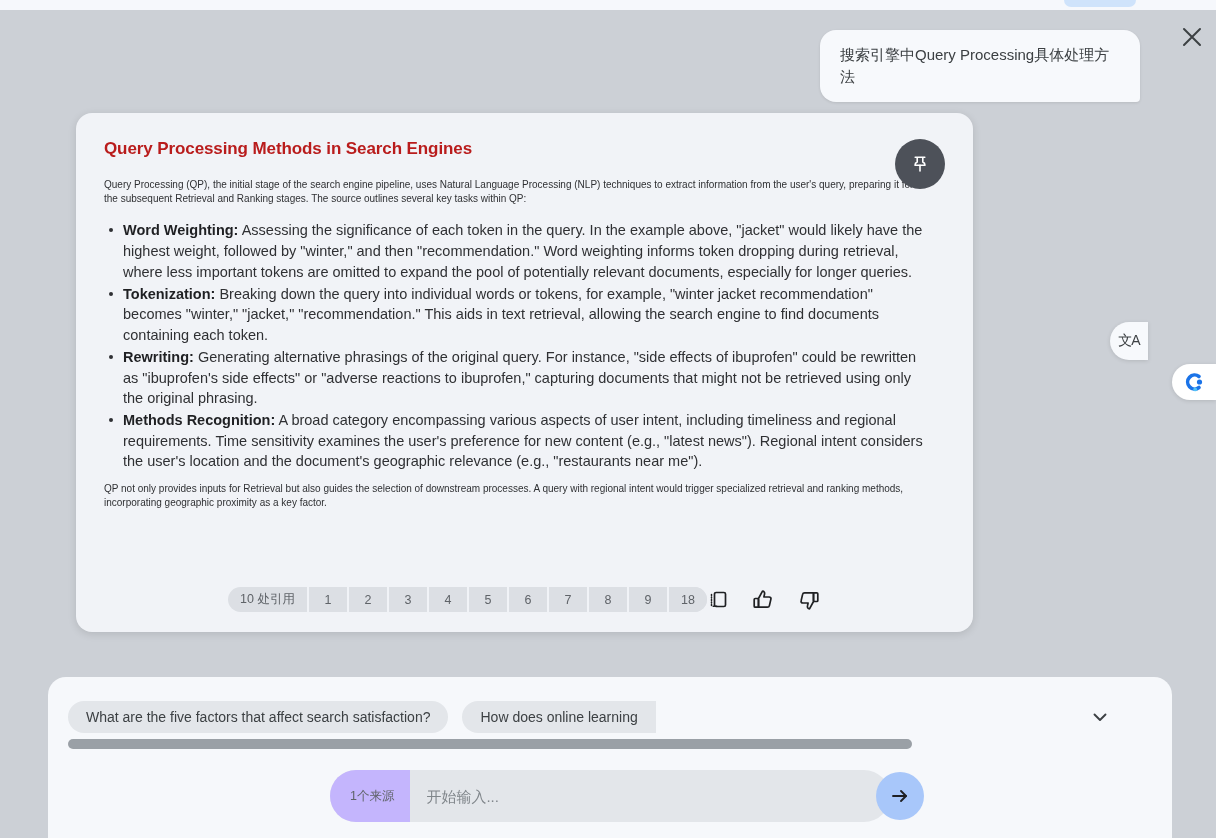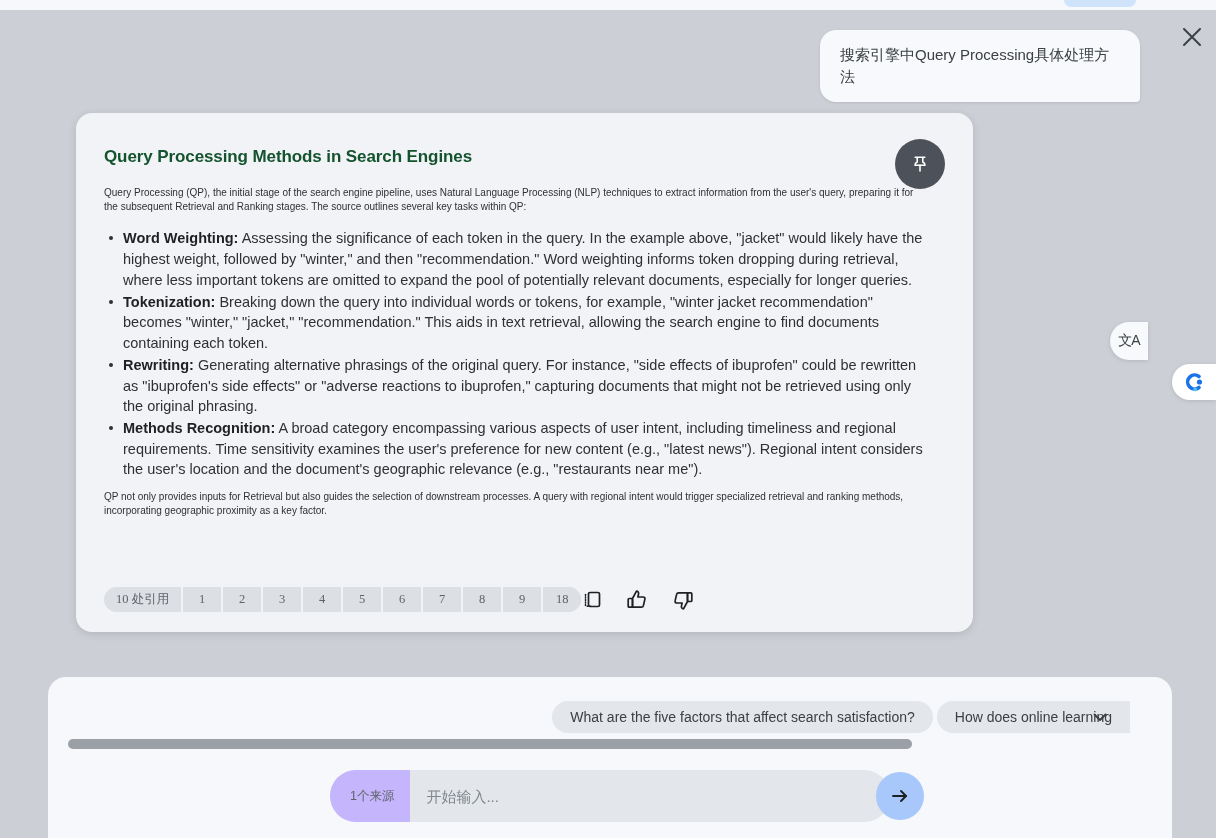"Query Processing Methods in Search" .card-title { color: #14532d -> #b91c1c; margin-top: 8px -> none }
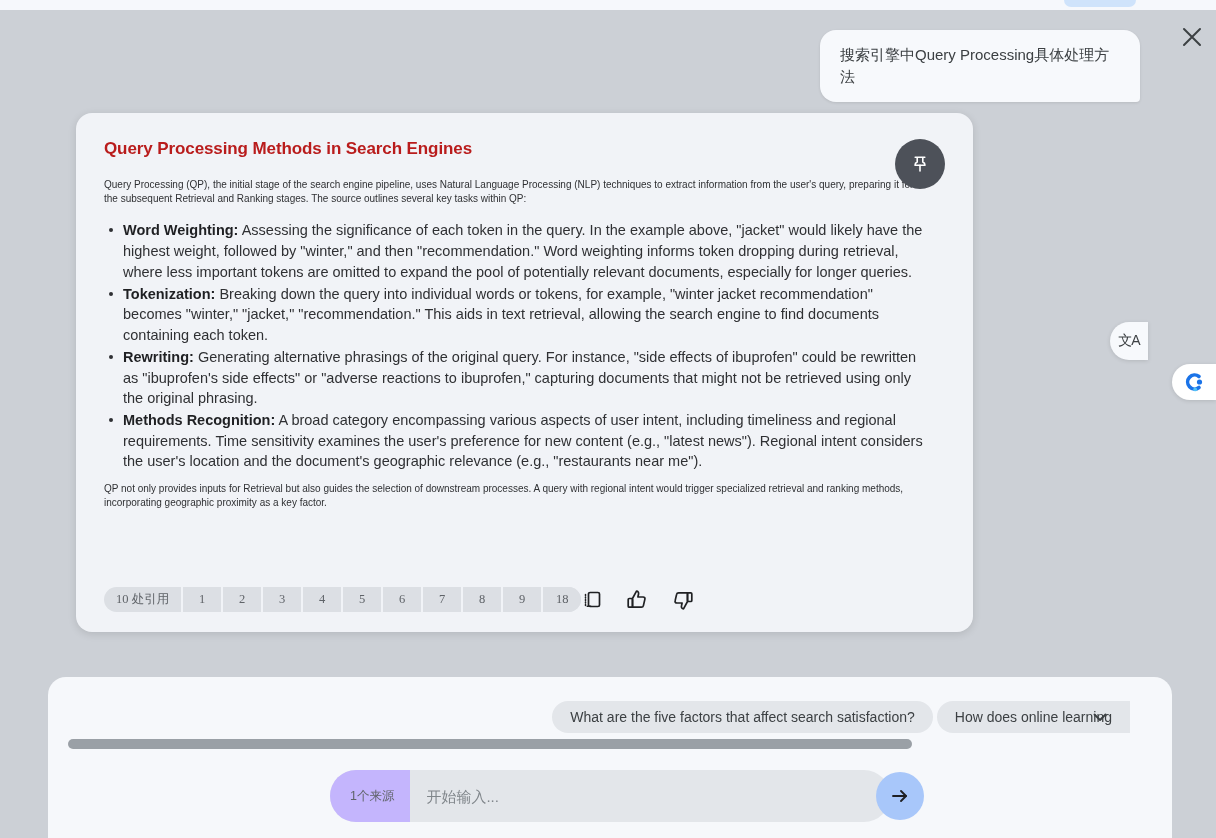"10 处引用" .card-footer { font-family: Liberation Serif, serif -> none; justify-content: flex-start -> center }
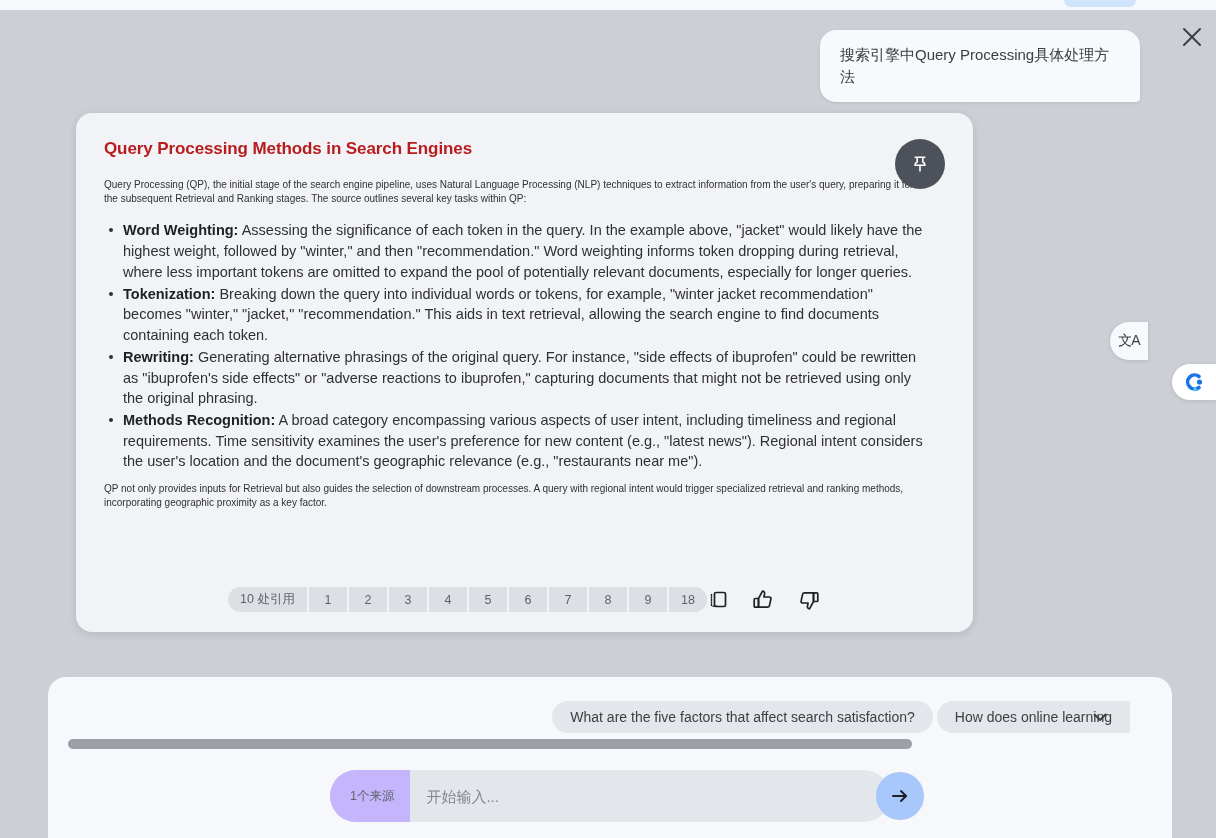"What are the five factors" .chips-row { gap: 4px -> 14px; justify-content: flex-end -> none }
